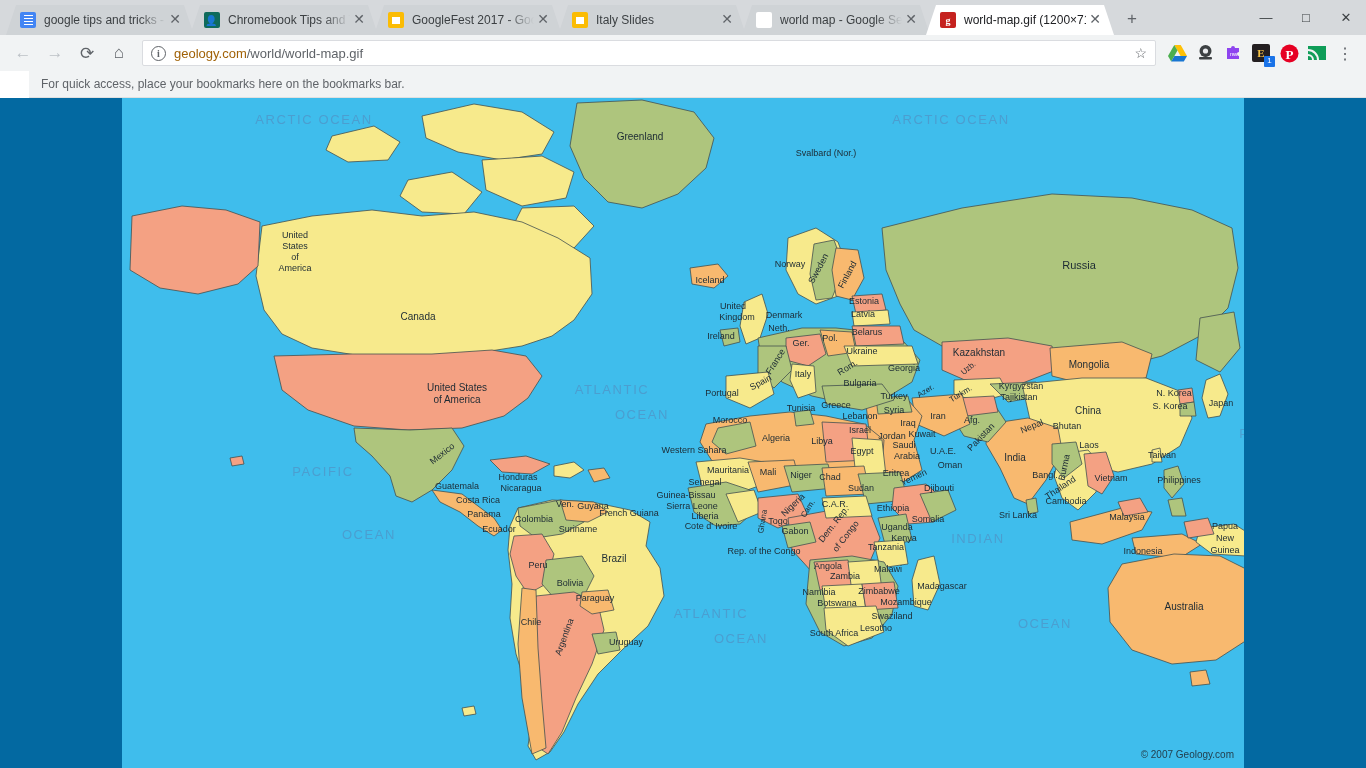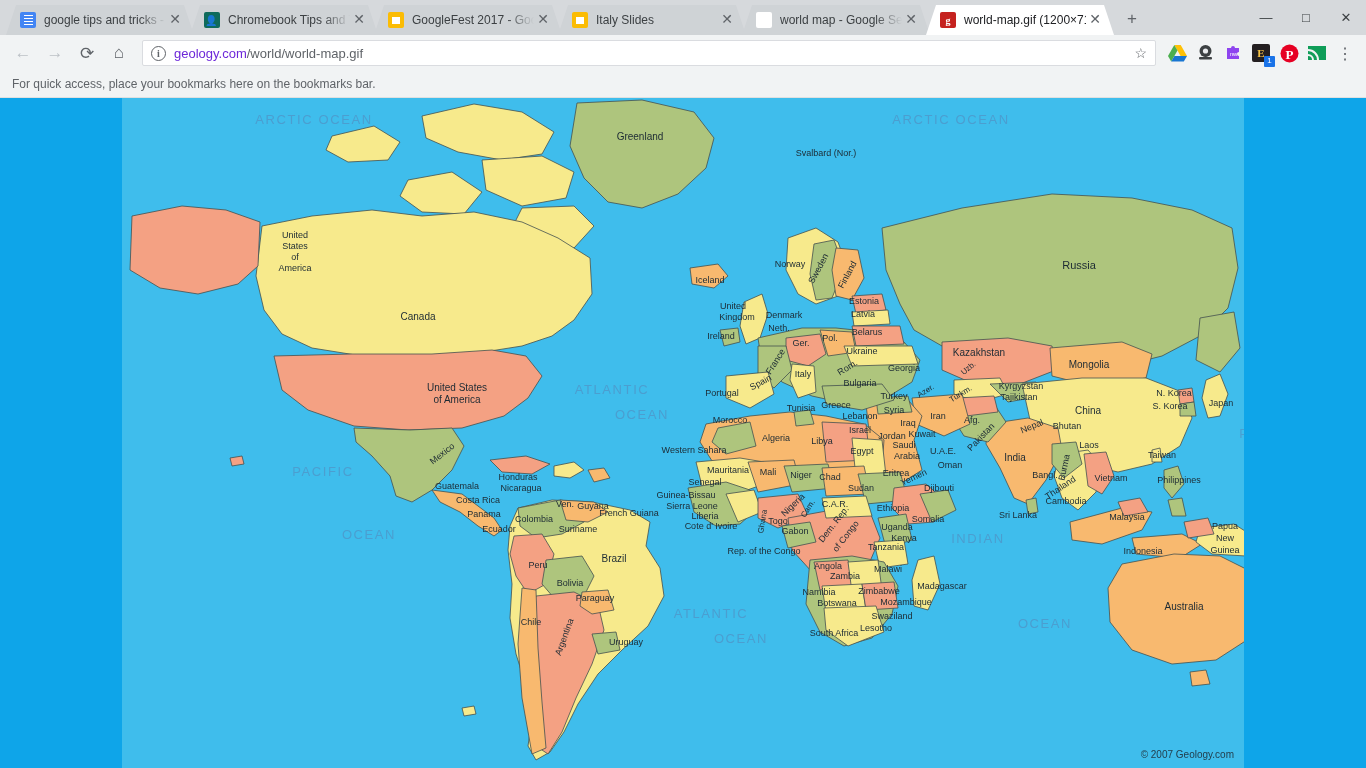"geology.com" #url-host { color: #6d28d9 -> #a16207 }
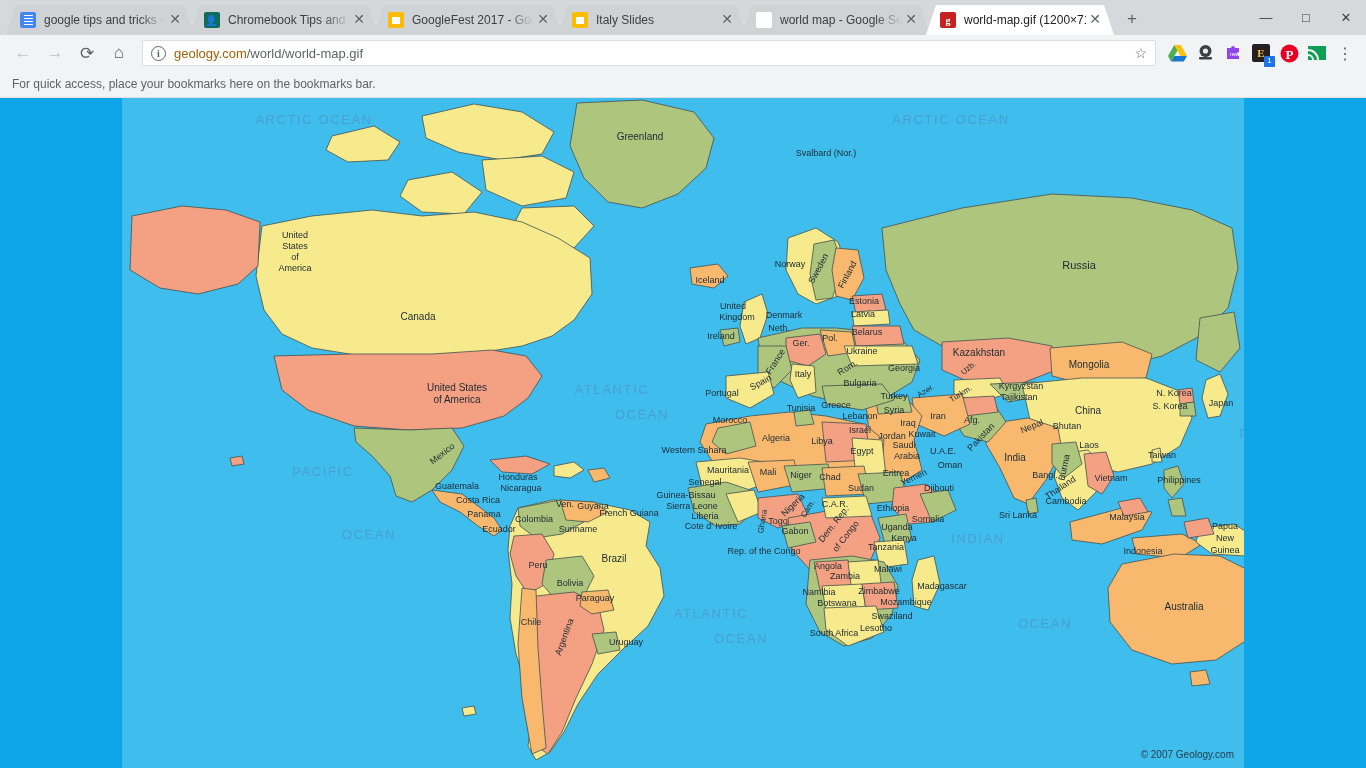"For quick access, place your" #bookmarkbar { margin-left: none -> 29px }
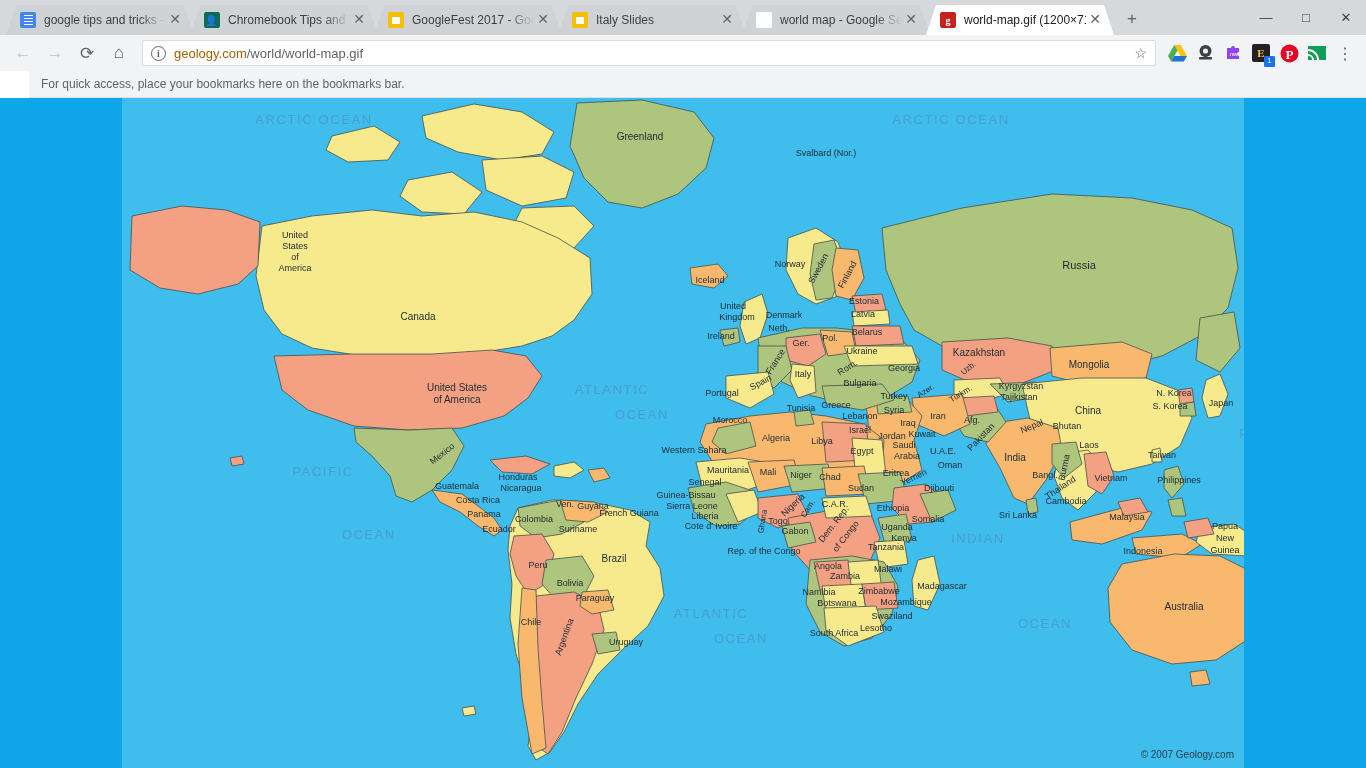"ARCTIC OCEAN" #content { background: #0ea5e9 -> #0369a1 }
